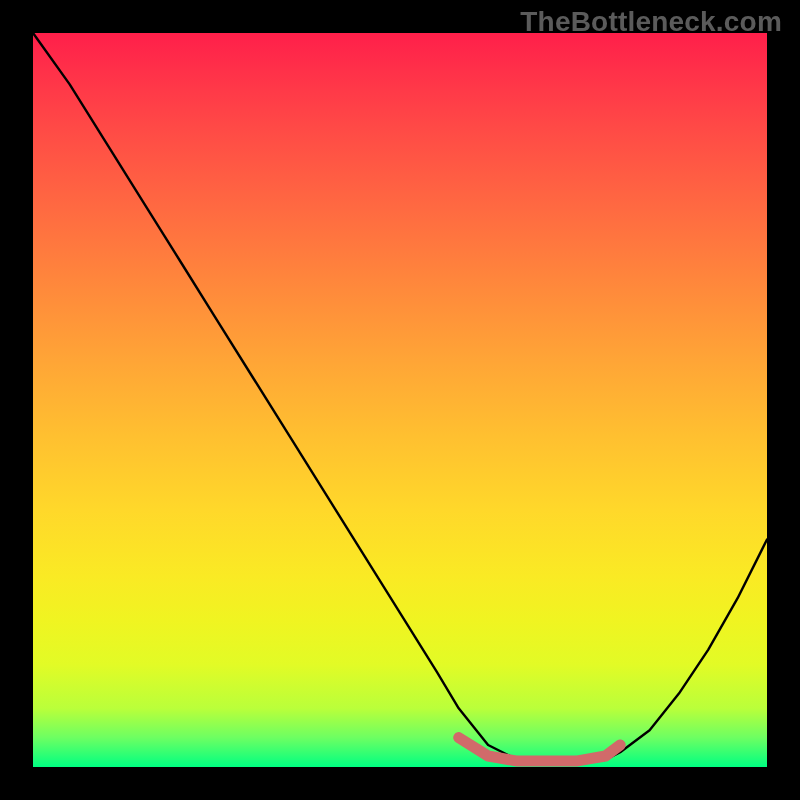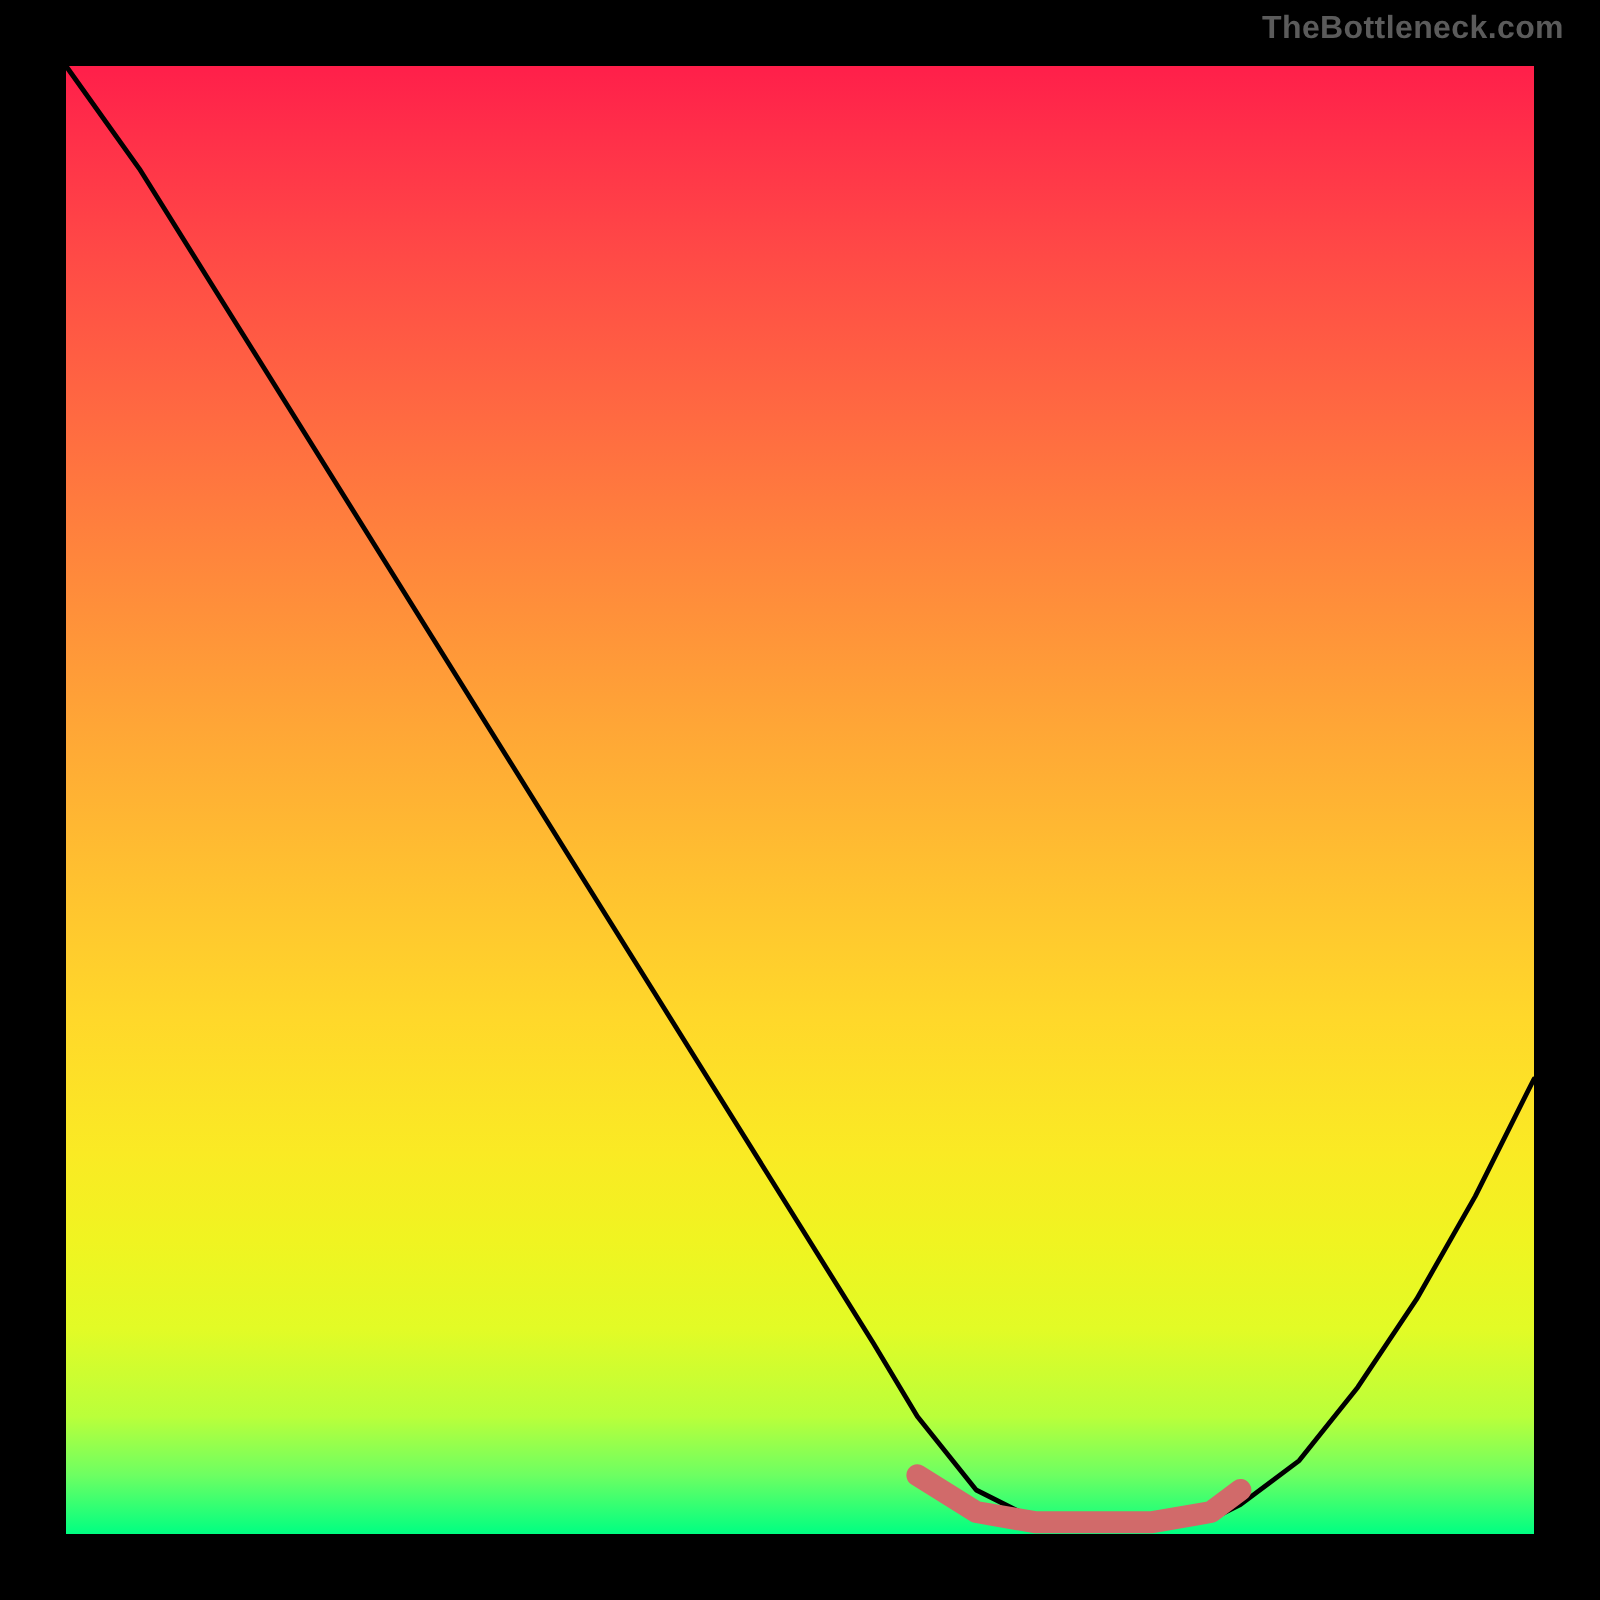"TheBottleneck.com" .watermark { font-size: 16px -> 28px }
